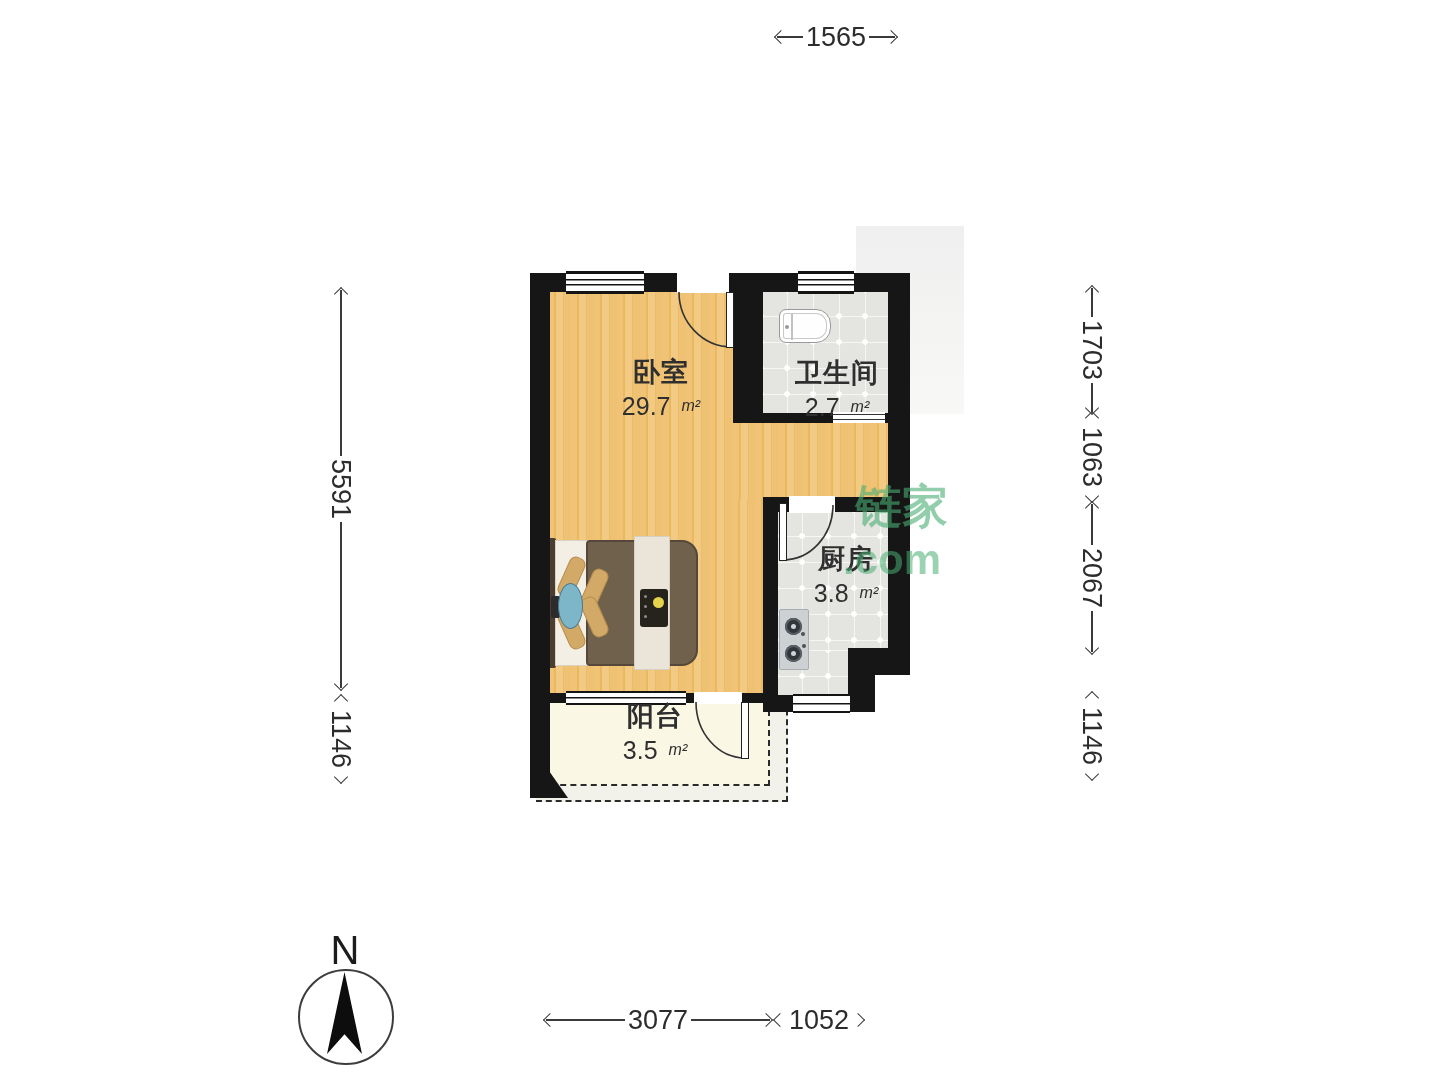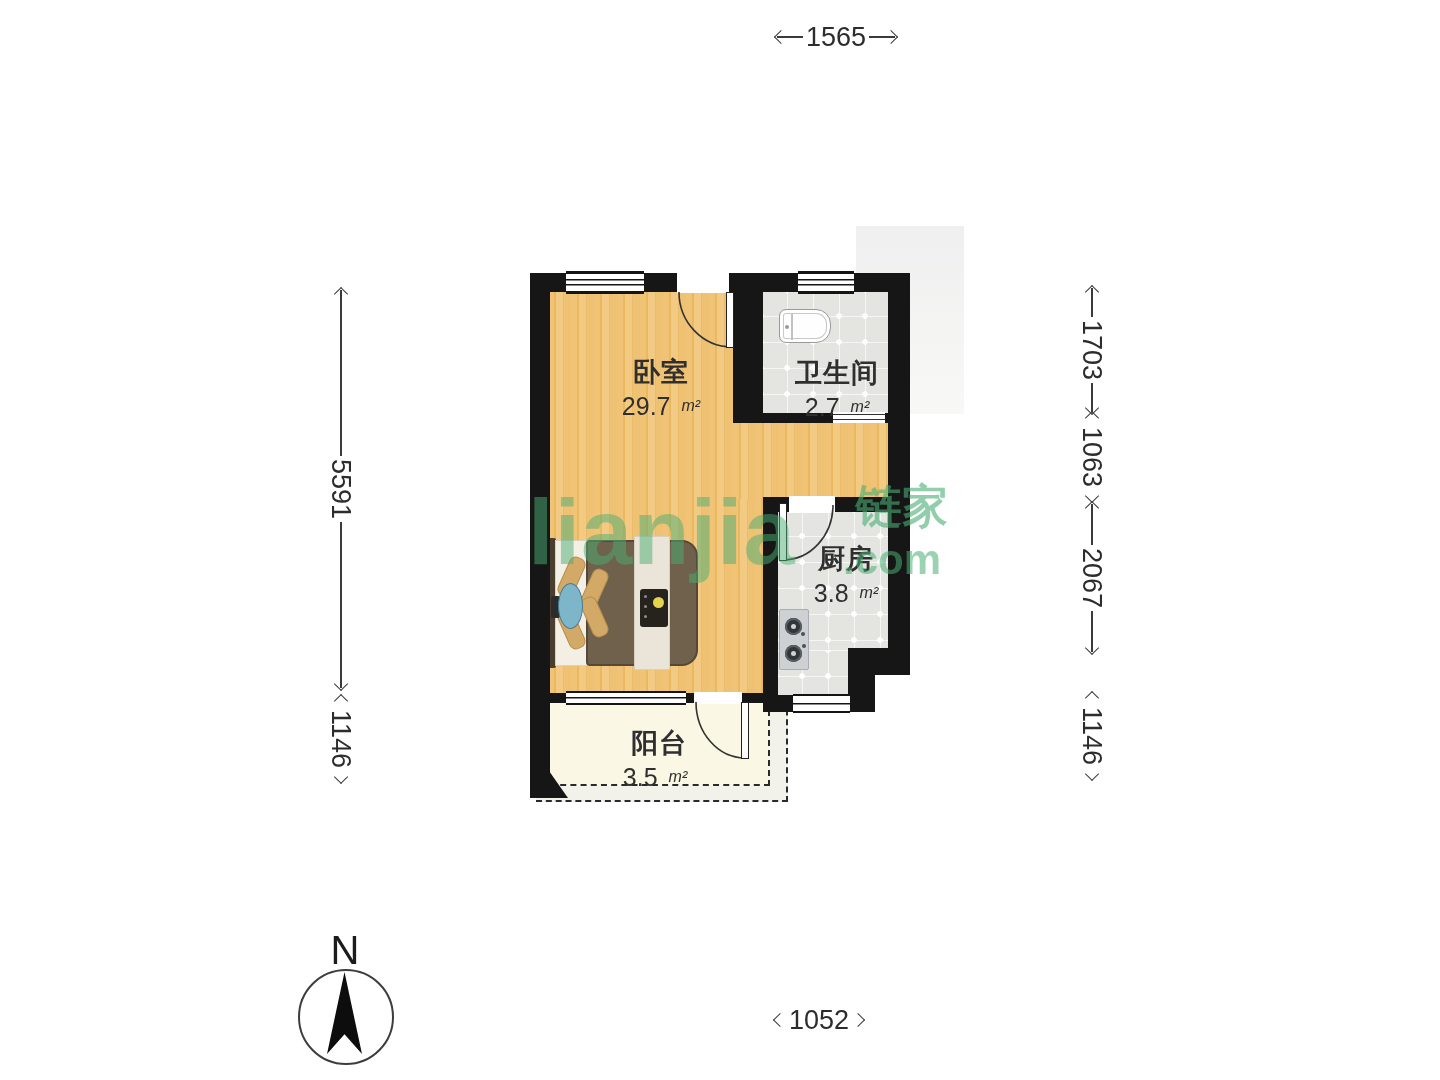"lianjia" div.wm { html: <div>Lianjia</div> -> none }
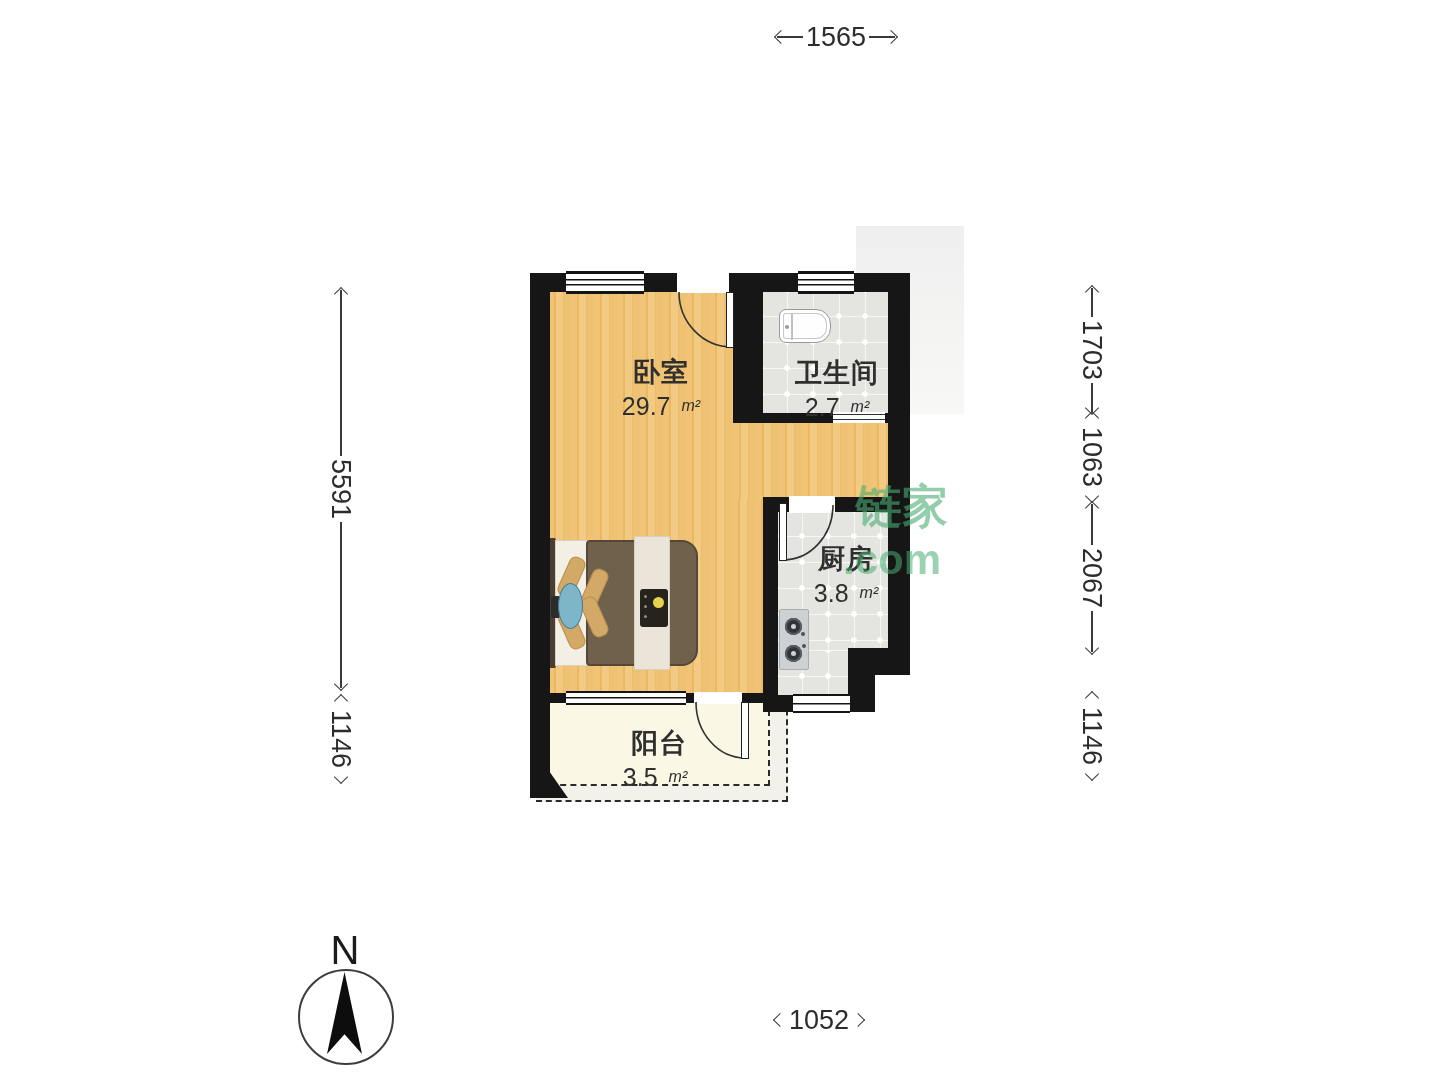"阳台" div.room-label { text-align: right -> none; top: 725px -> 698px }
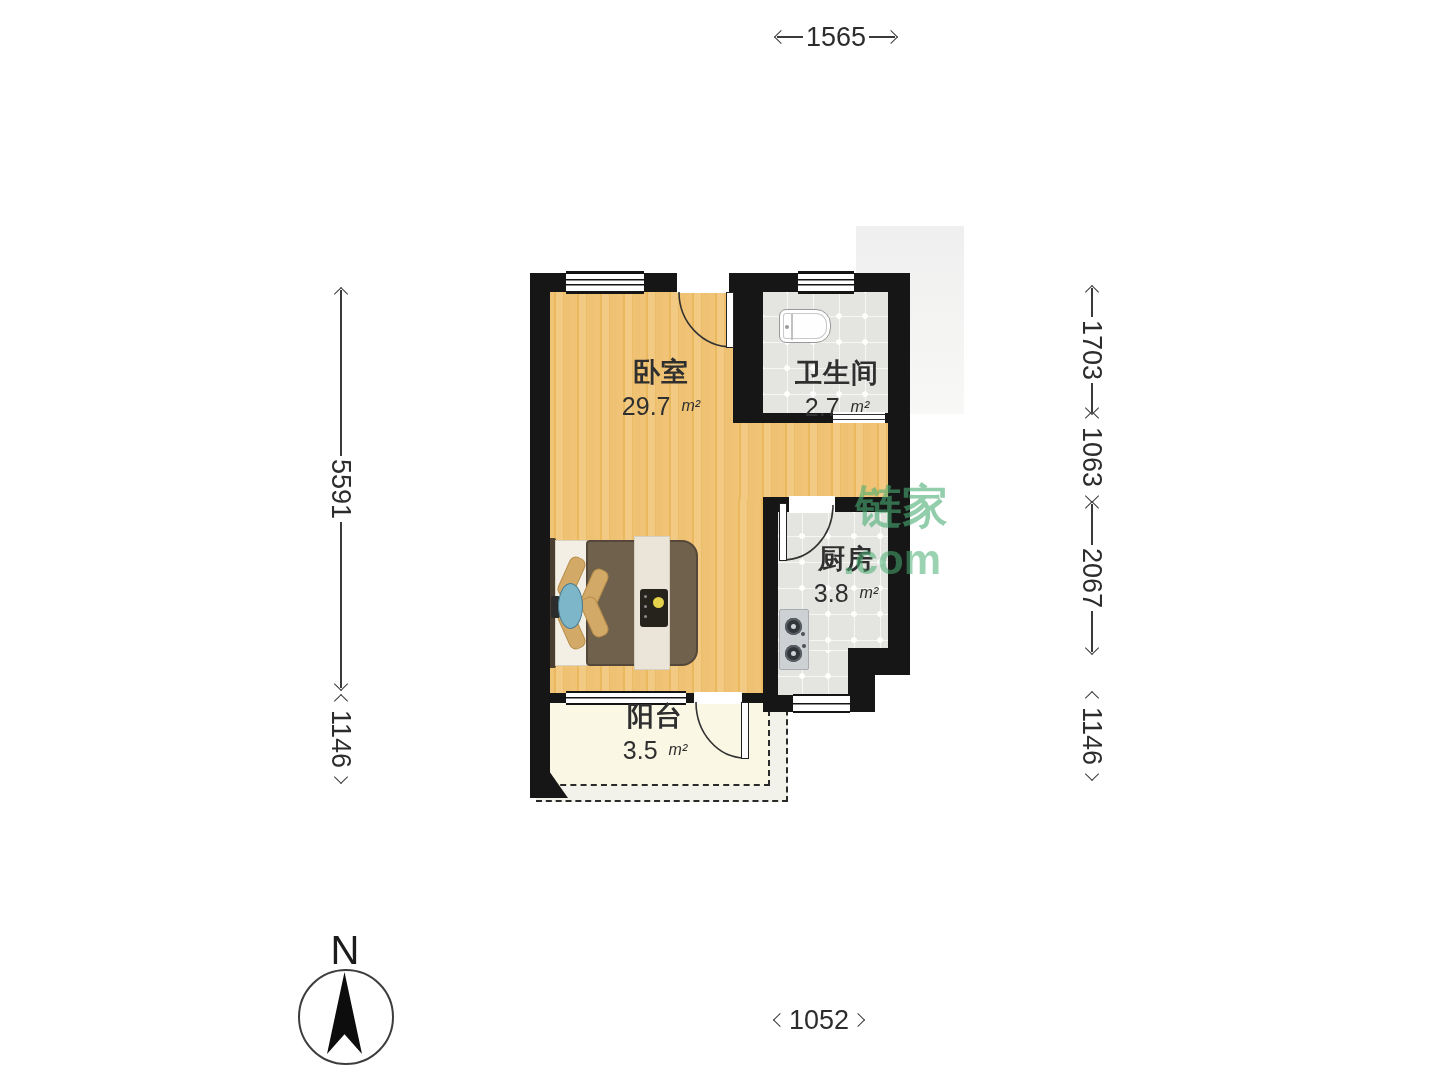"3077" div.dim { html: none -> <div> <span></span> <span>3077</span> <span></span> </div> }
